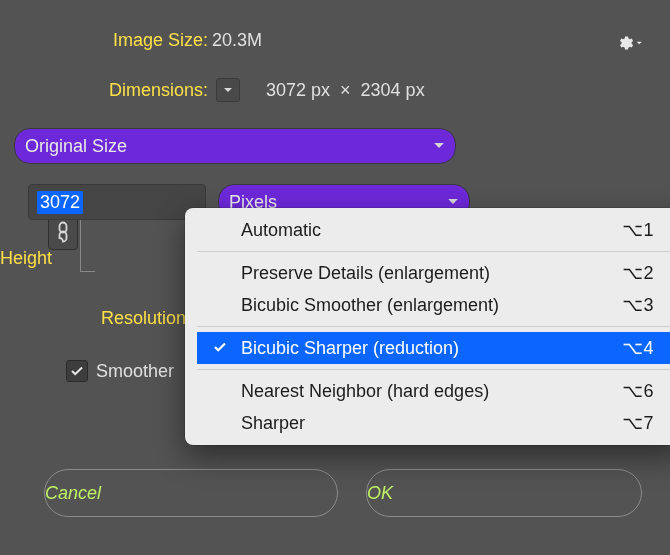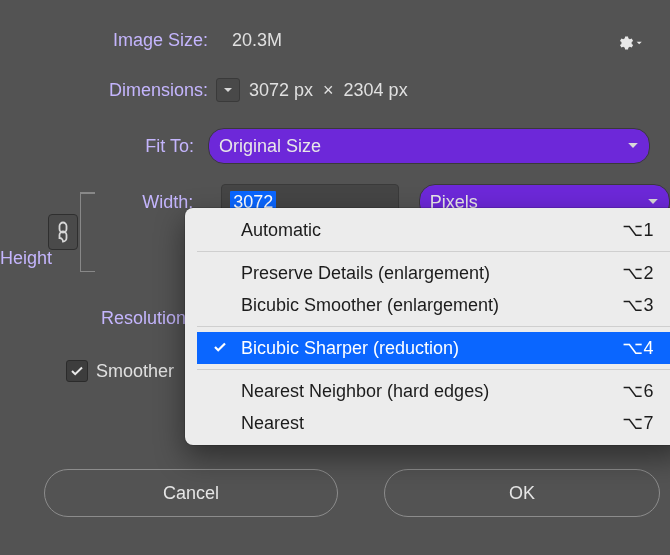"Image Size:" .label { color: #c4b5fd -> #fde047 }
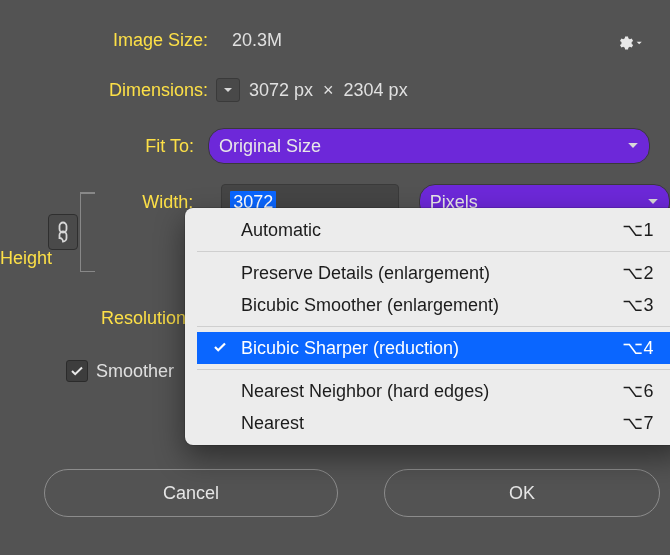"20.3M" span.value { margin-left: 24px -> 4px }
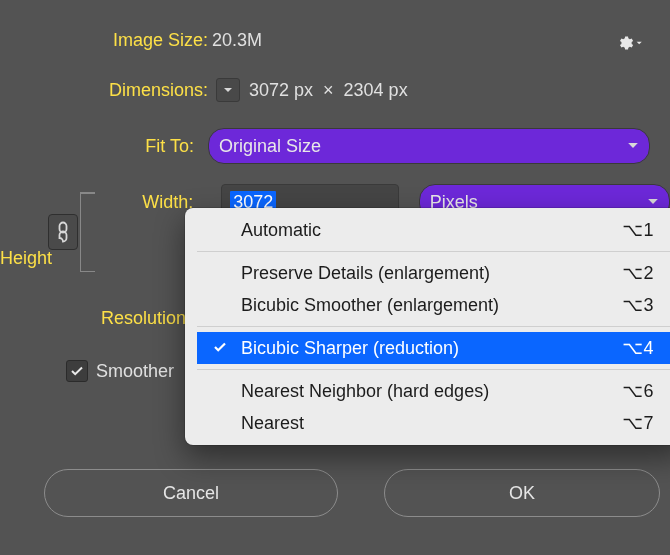"3072 px" span.value { margin-left: 3px -> 20px }
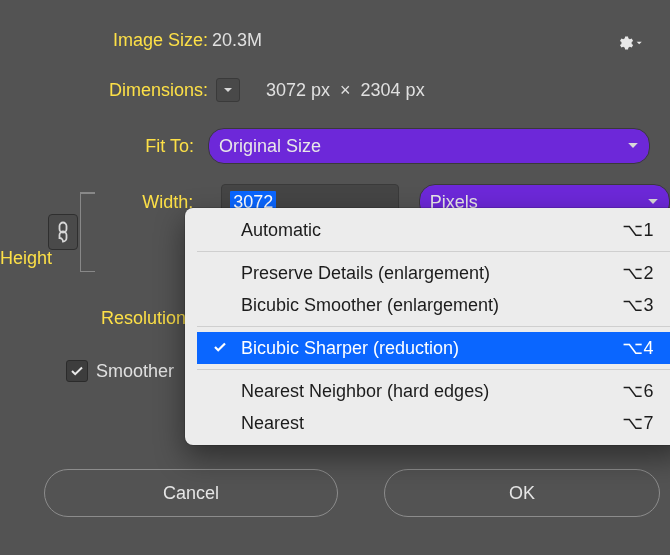"Fit To:" span.label { html: <span>Fit To:</span> -> none }
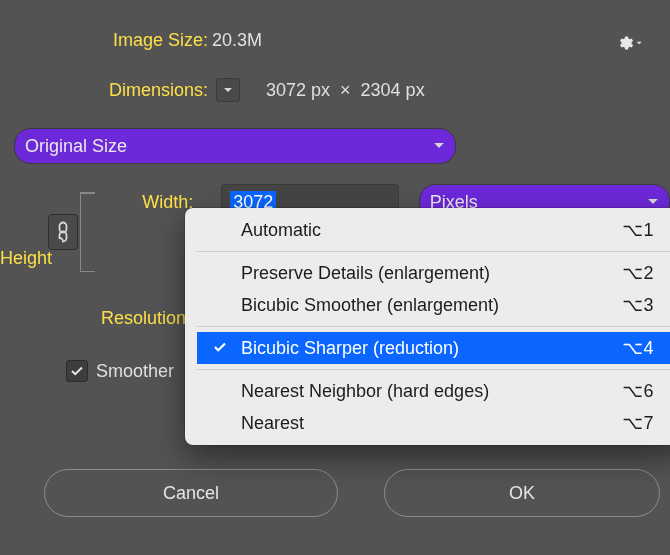"Width:" span.label { html: <span>Width:</span> -> none }
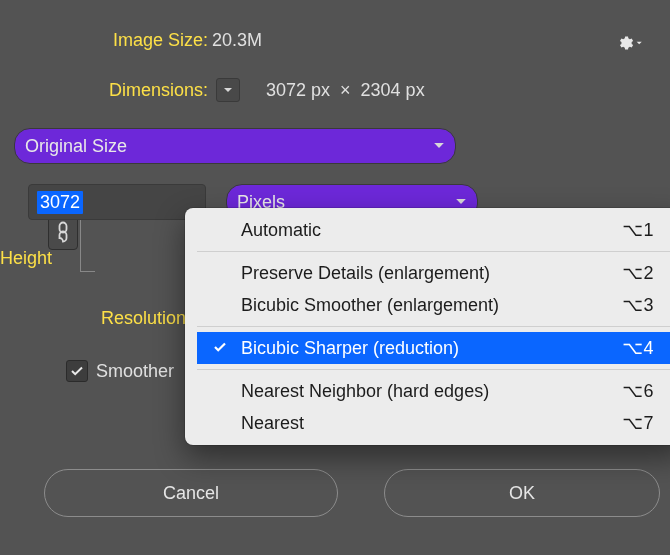"Pixels" div.dropdown { margin-left: 20px -> 12px }
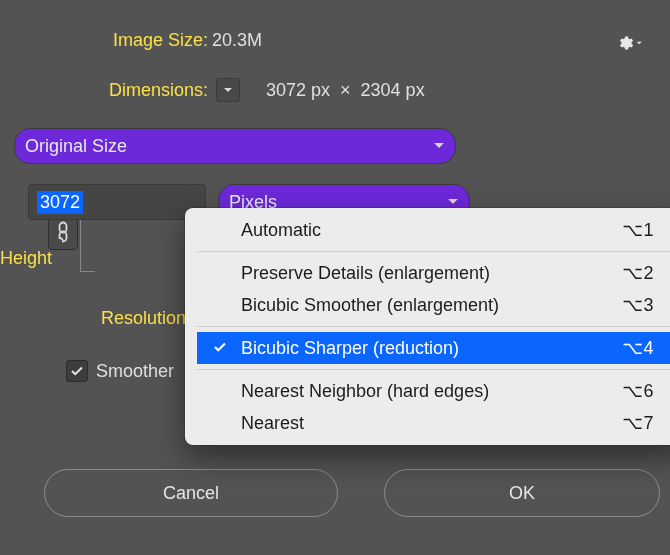"Nearest" span { text: Nearest -> Sharper }
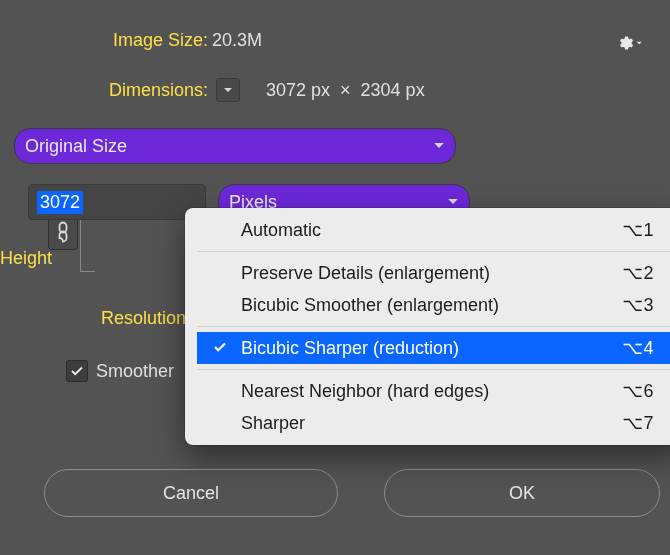"Cancel" .btn { color: #e5e5e5 -> #bef264; font-style: none -> italic; justify-content: center -> none }
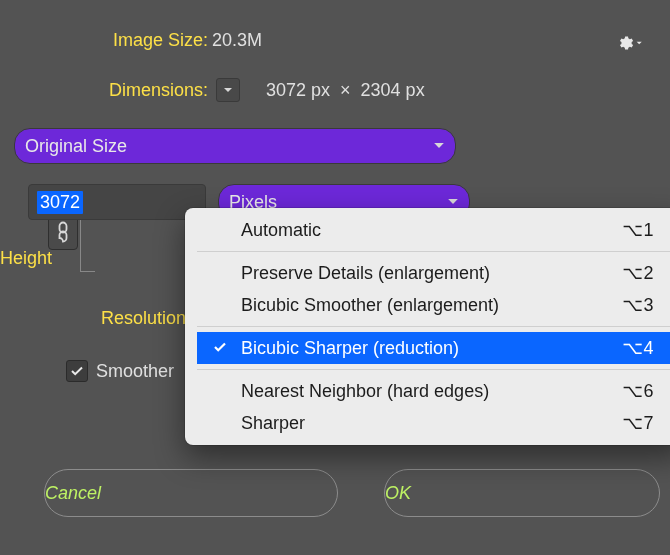"OK" div.btn { left: 384px -> 366px }
